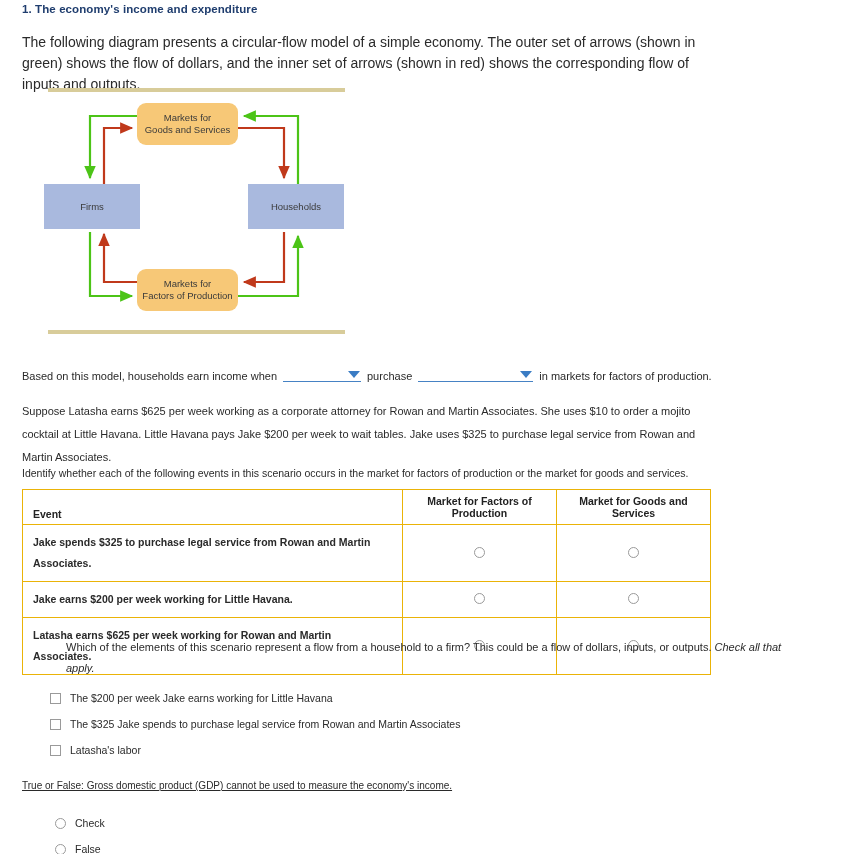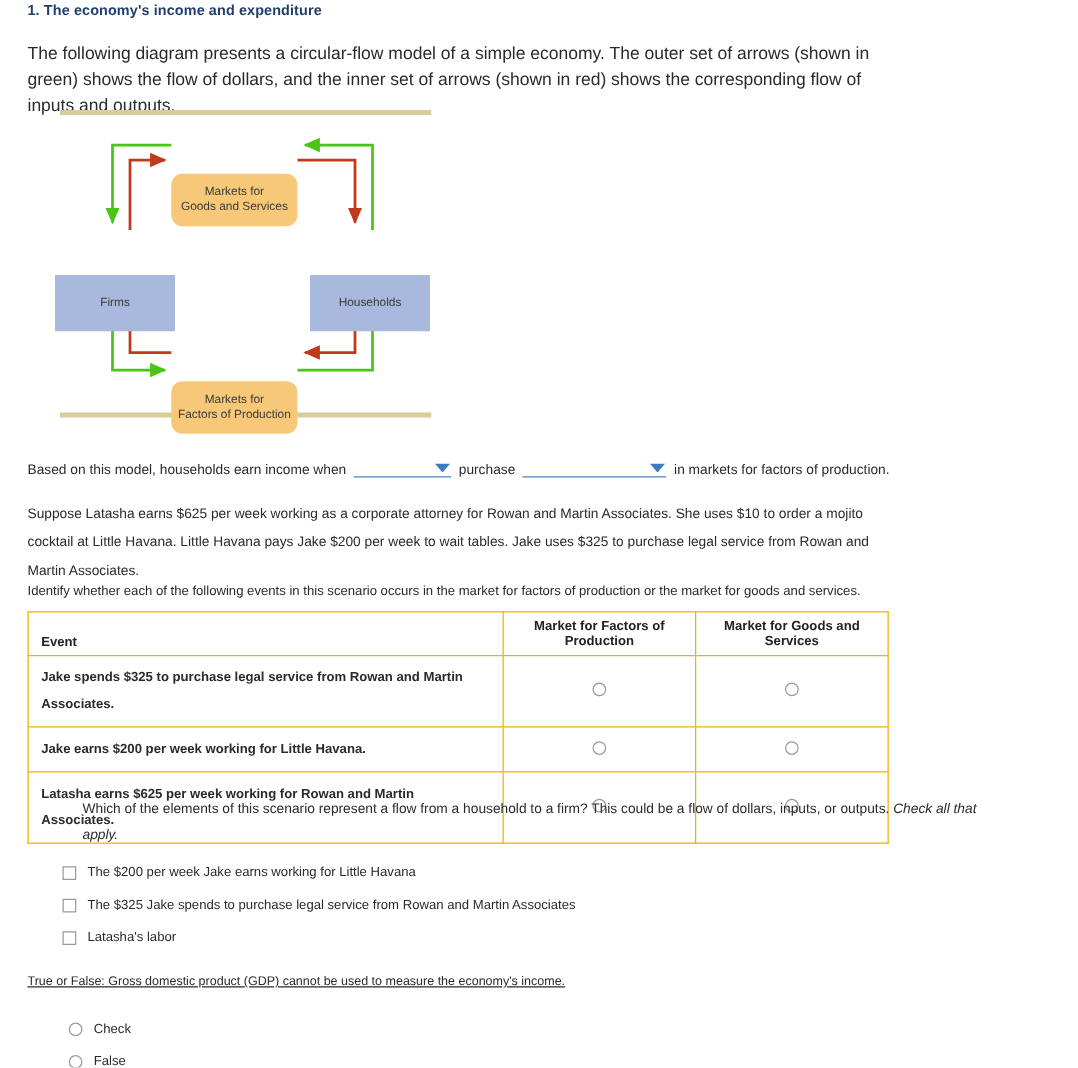"Markets for" .node { margin-top: 36px -> none }
